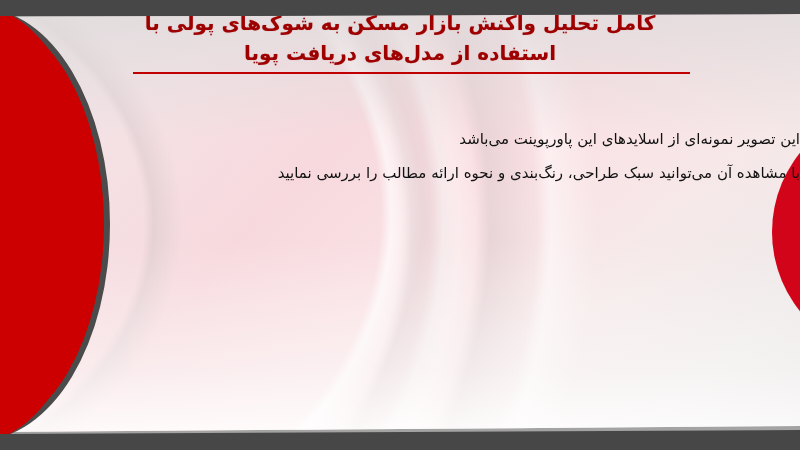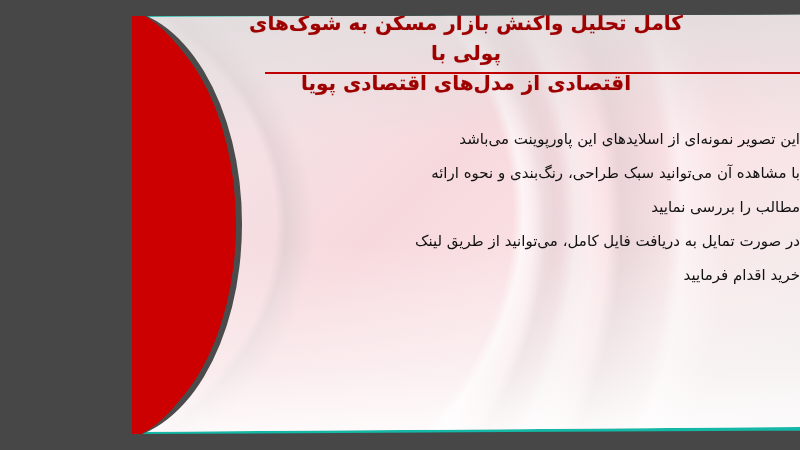"کامل تحلیل واکنش بازار مسکن" .slide { background: #14b8a6 -> #a3a3a3; width: 668px -> 800px }
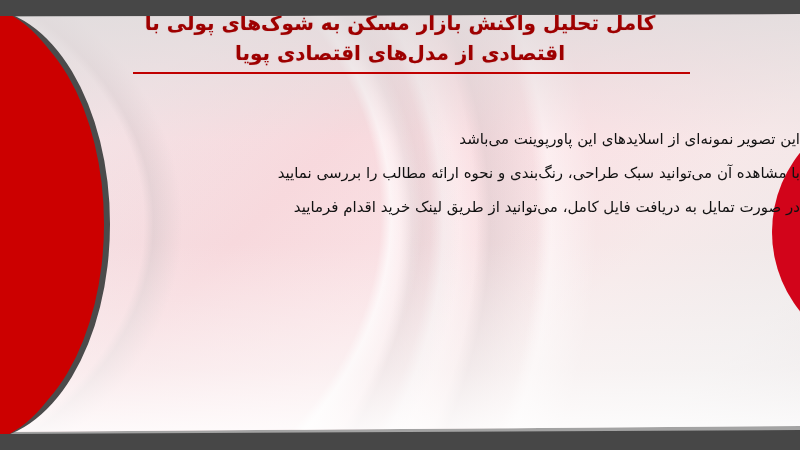"اقتصادی از مدل‌های اقتصادی پویا" div.title-line { text: اقتصادی از مدل‌های اقتصادی -> استفاده از مدل‌های دریافت }
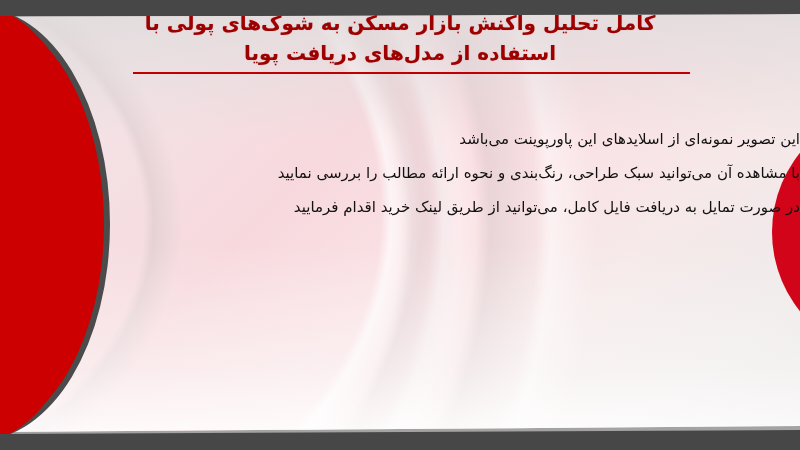"در صورت تمایل به دریافت" p.body-line { html: <p>در صورت تمایل به دریافت فایل کامل، می‌توانید از طریق لینک خرید اقدام فرمایید</p> -> none }
